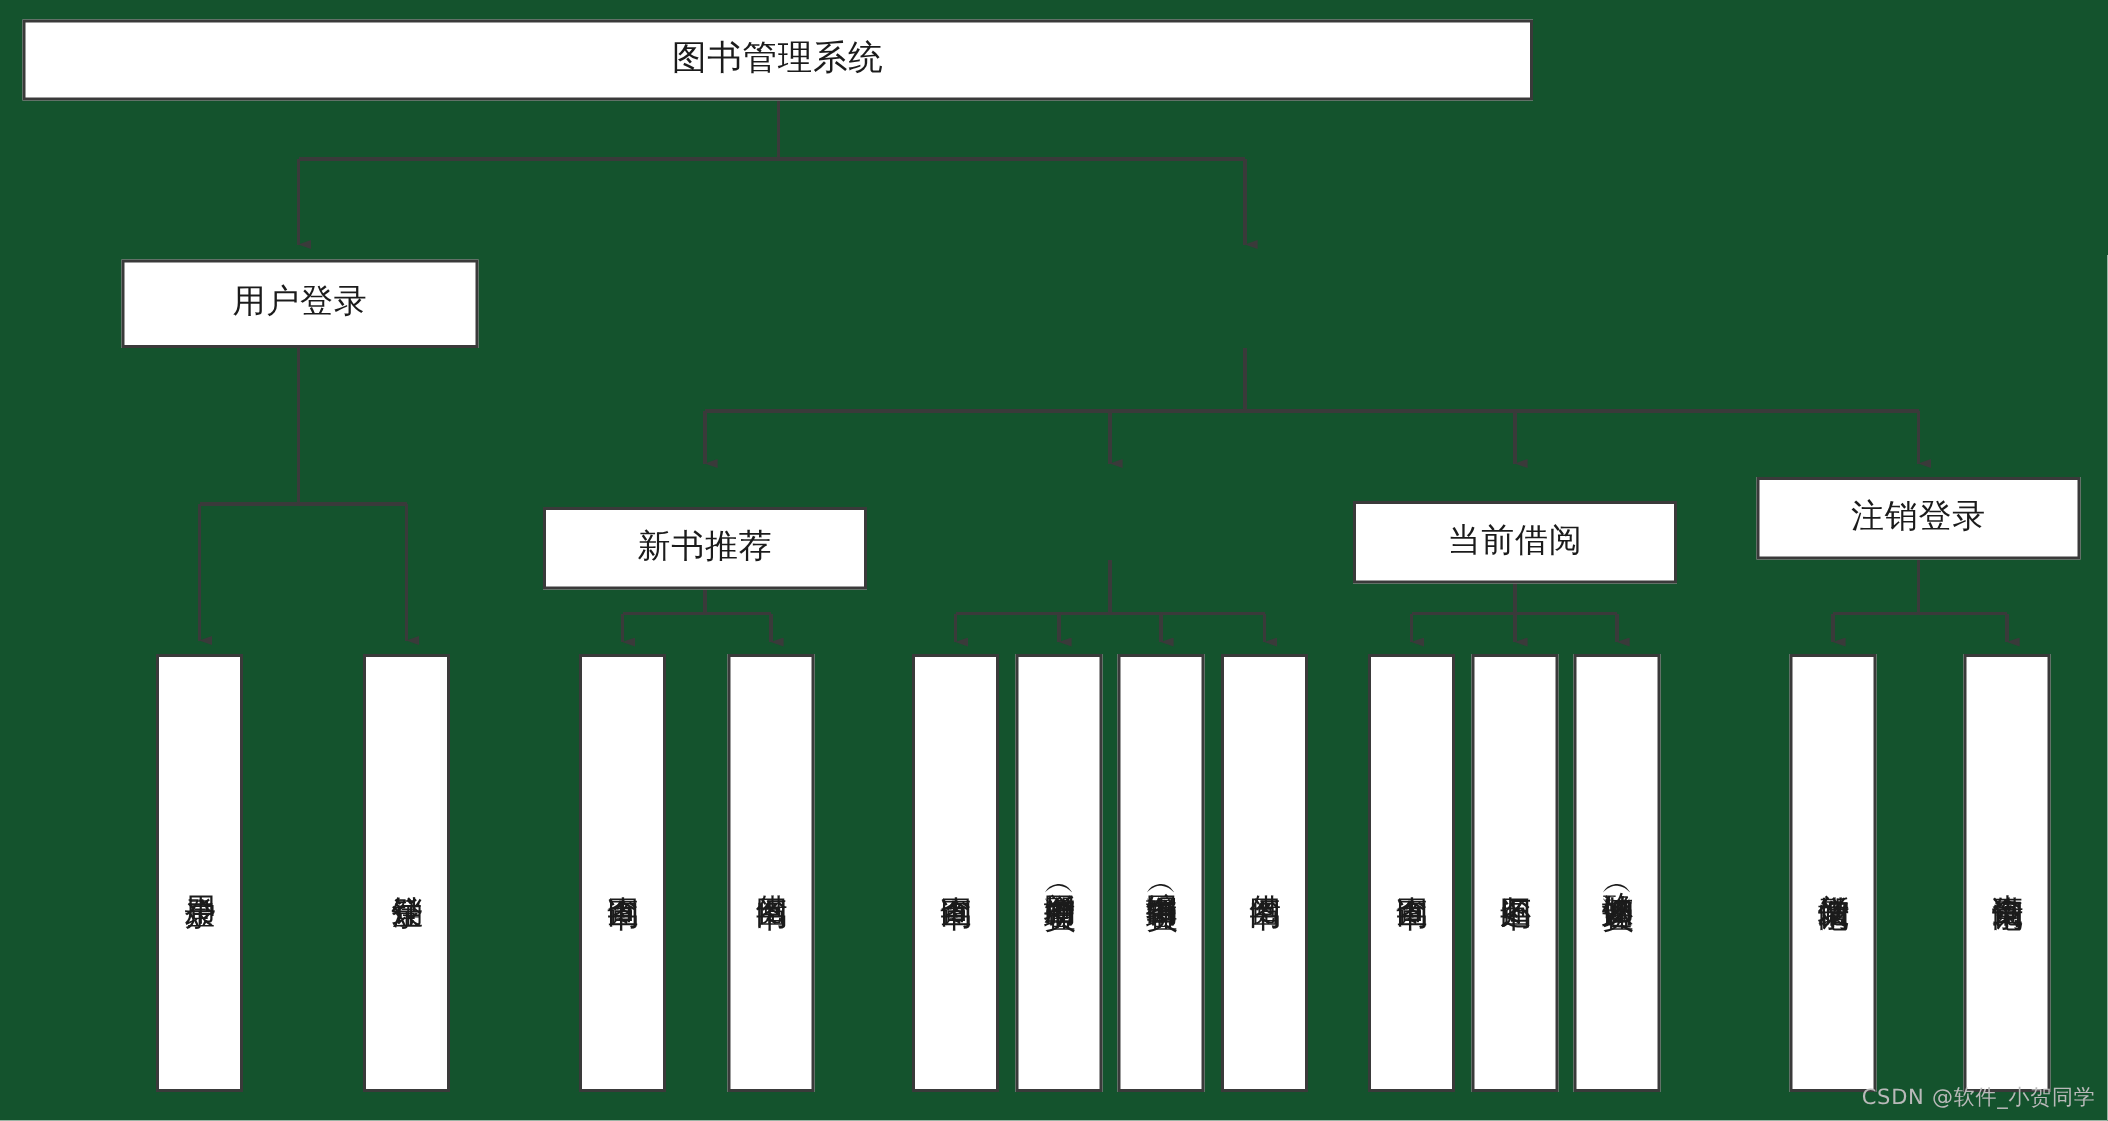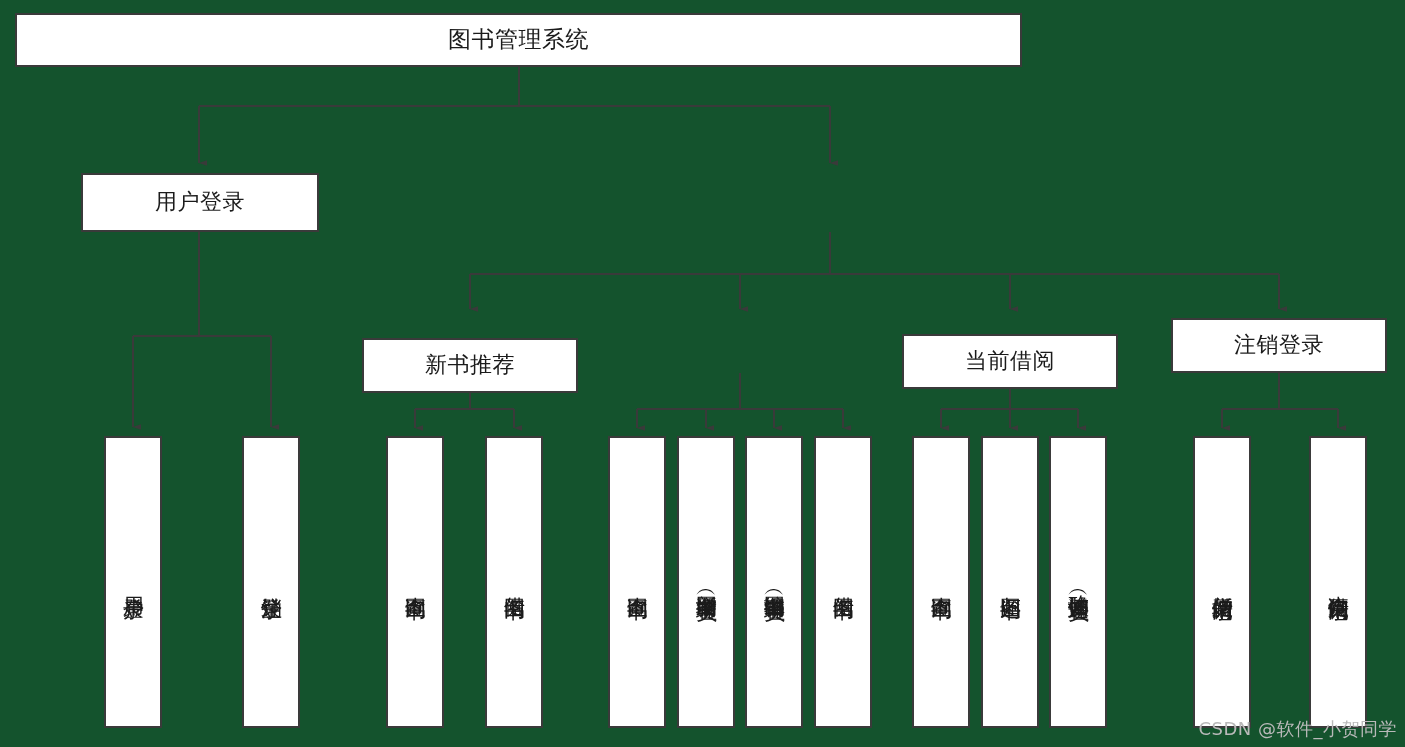"CSDN @软件_小贺同学" #watermark { font-size: 18px -> 14px }
